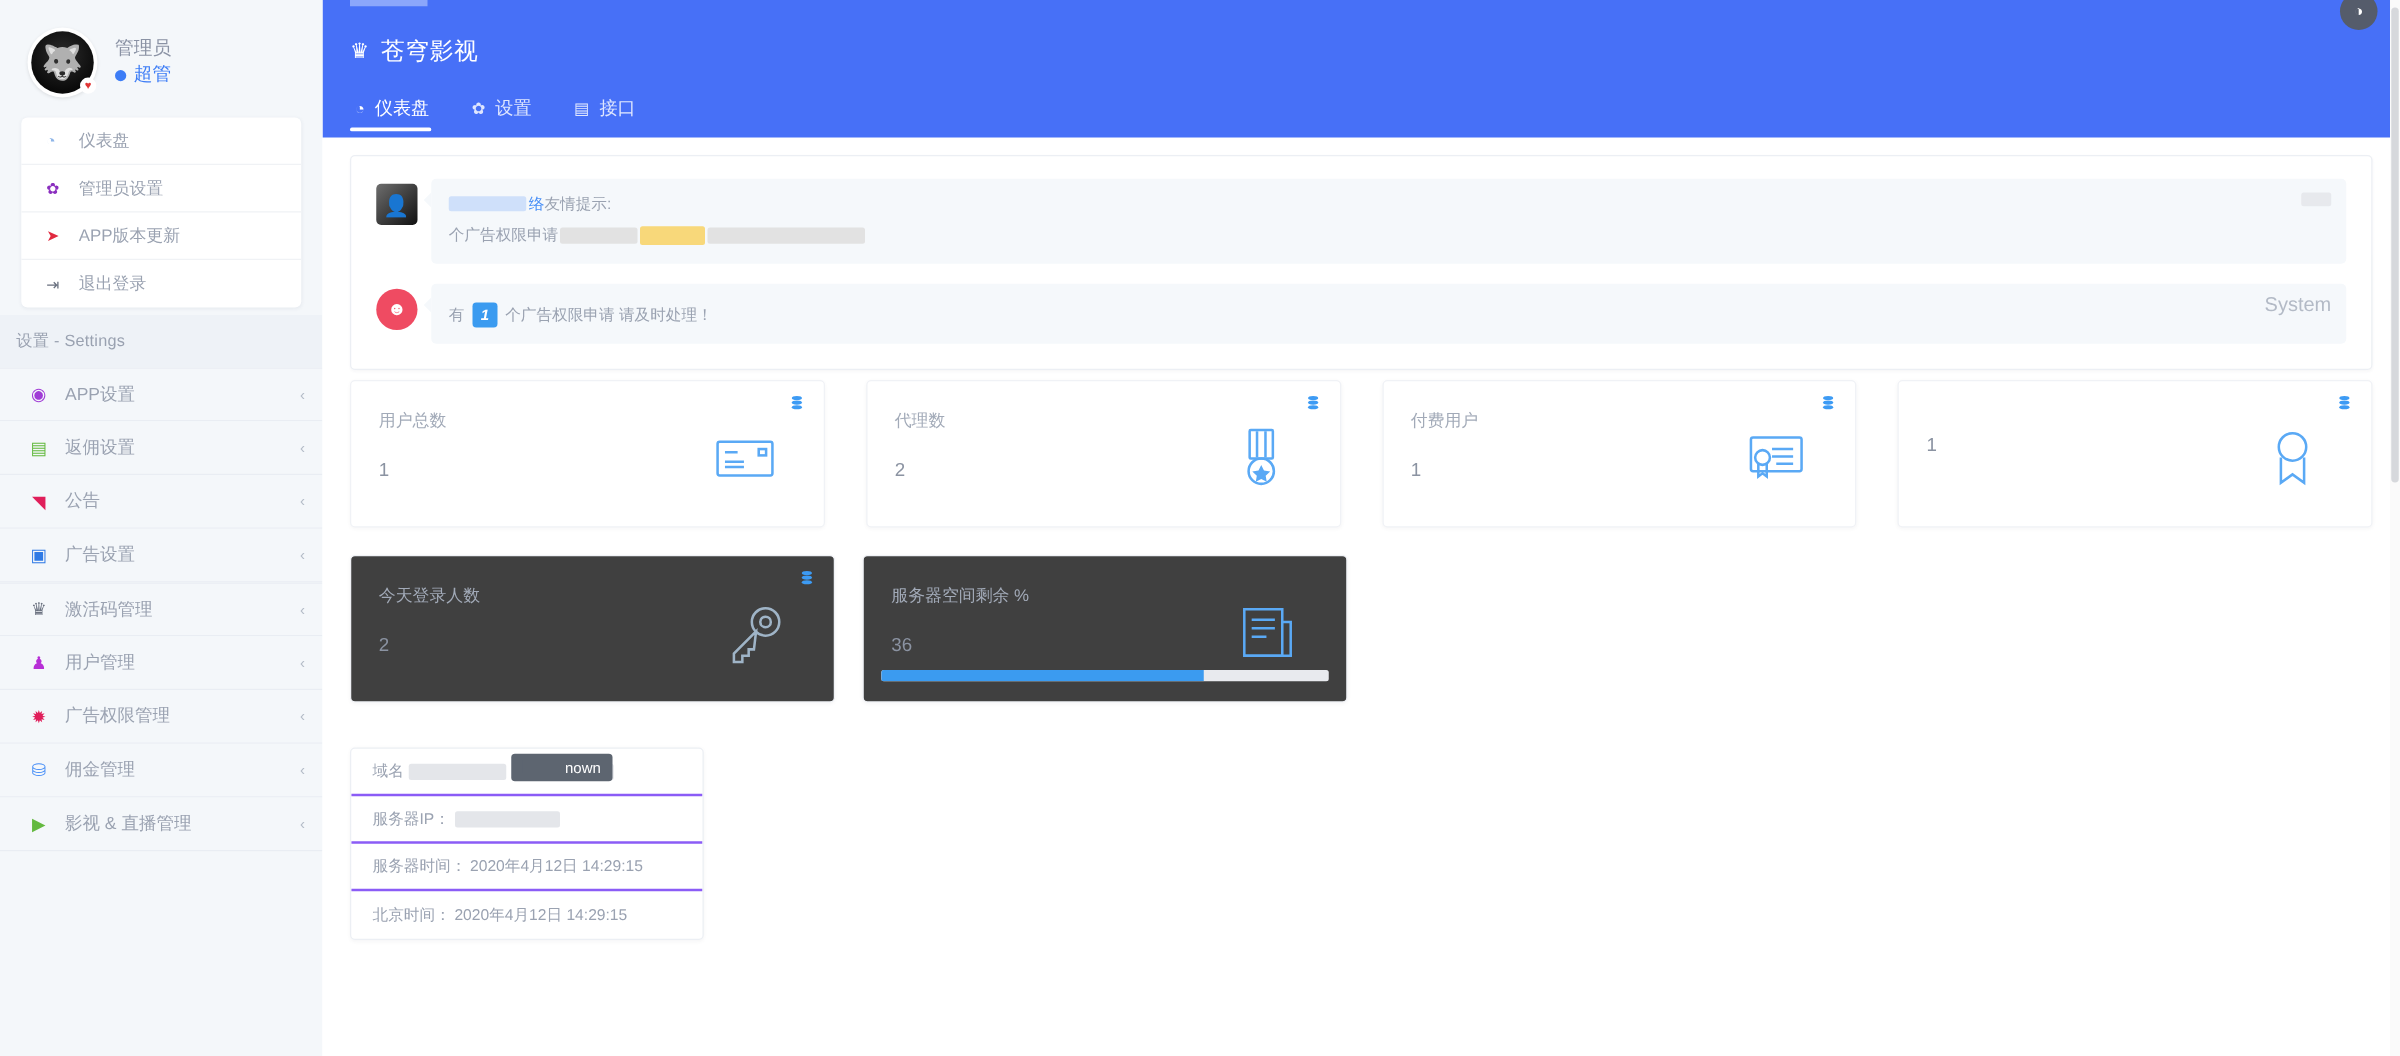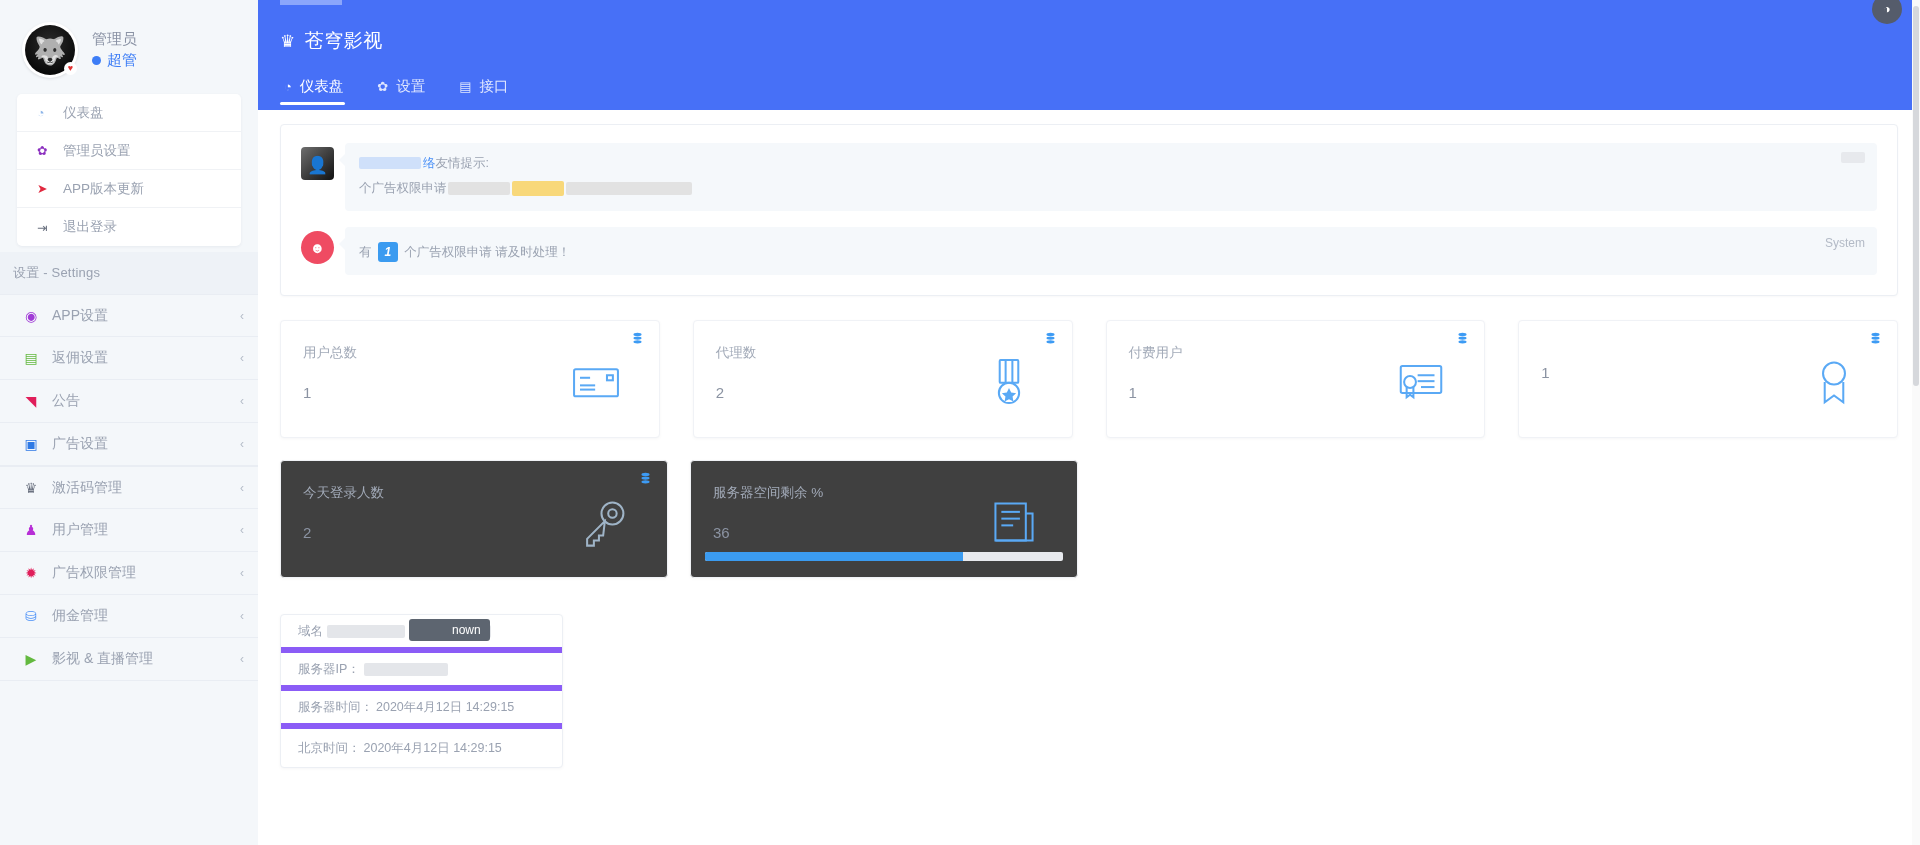"System" .notice-right { font-size: 12px -> 16px }
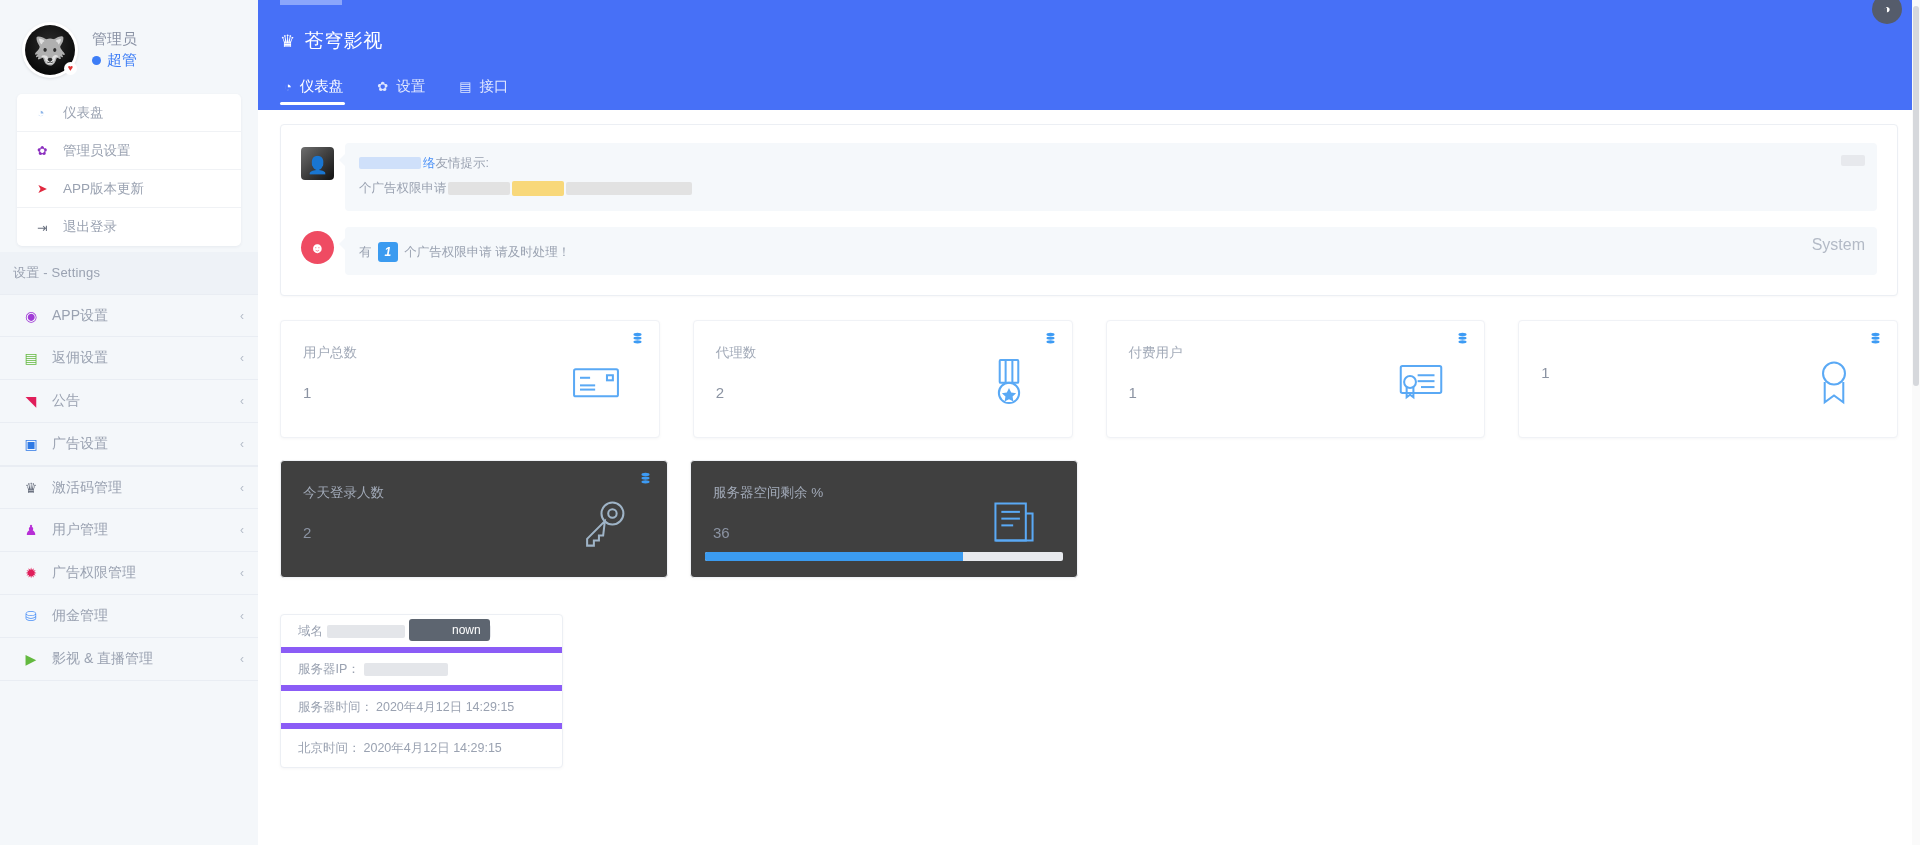"用户总数" .stat-grid { margin-top: 24px -> 8px }
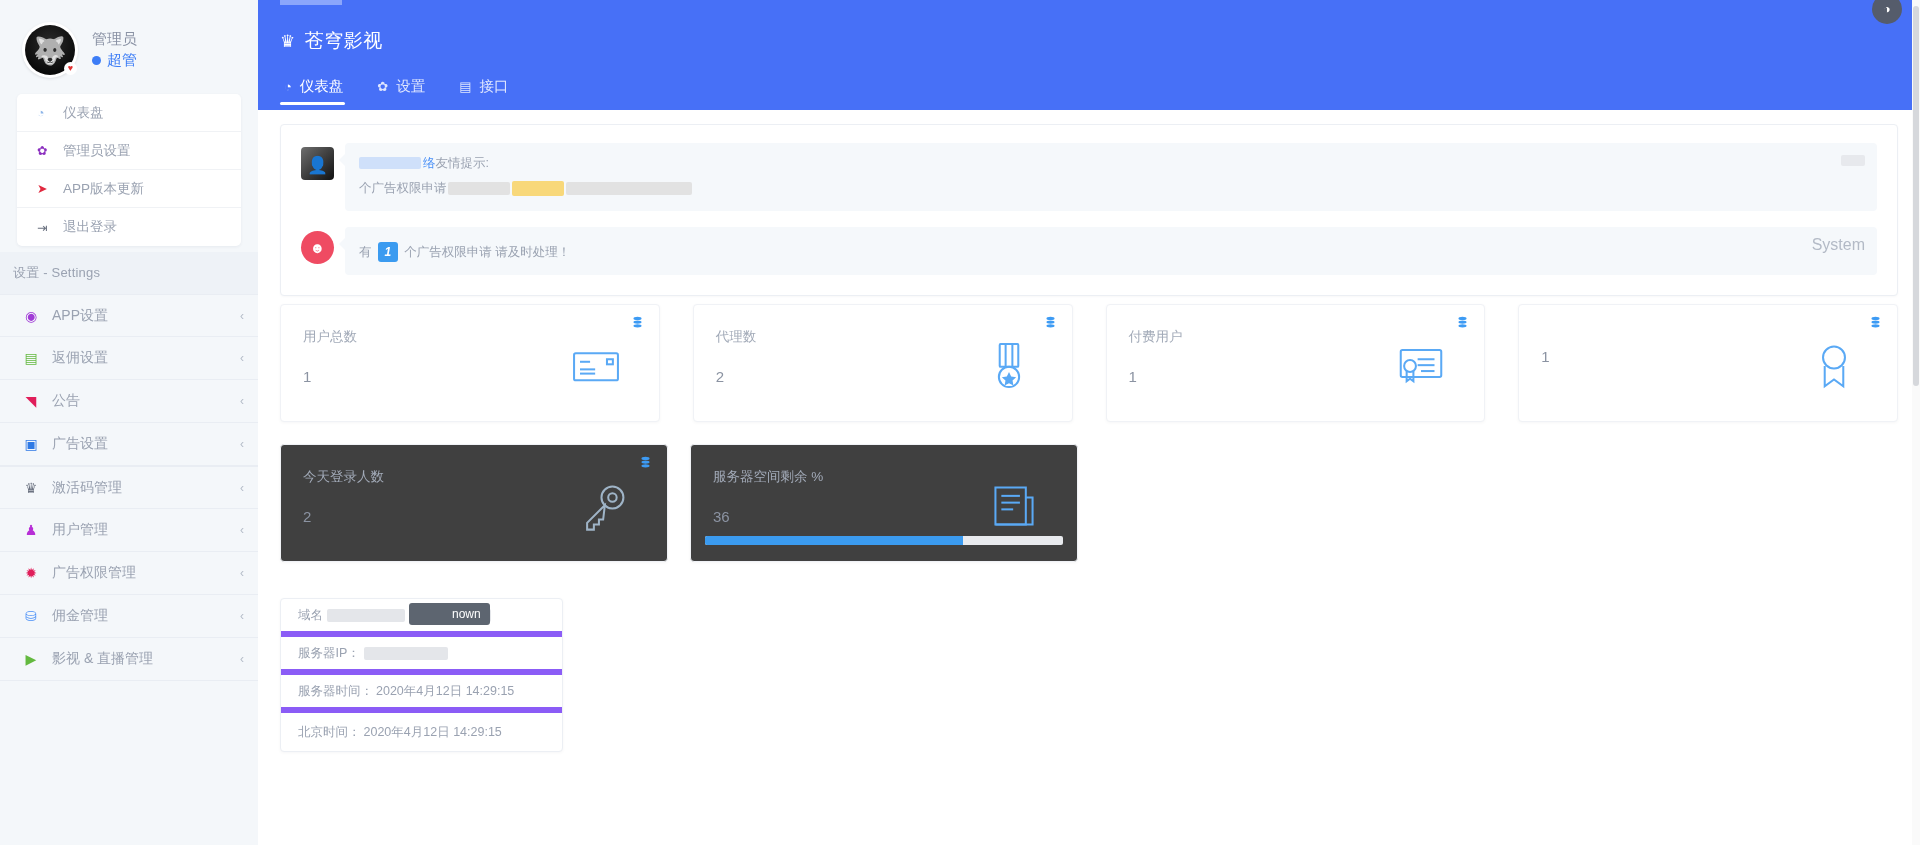"域名" .srv-row { border-bottom: 6px solid #8b5cf6 -> 2px solid #8b5cf6 }
